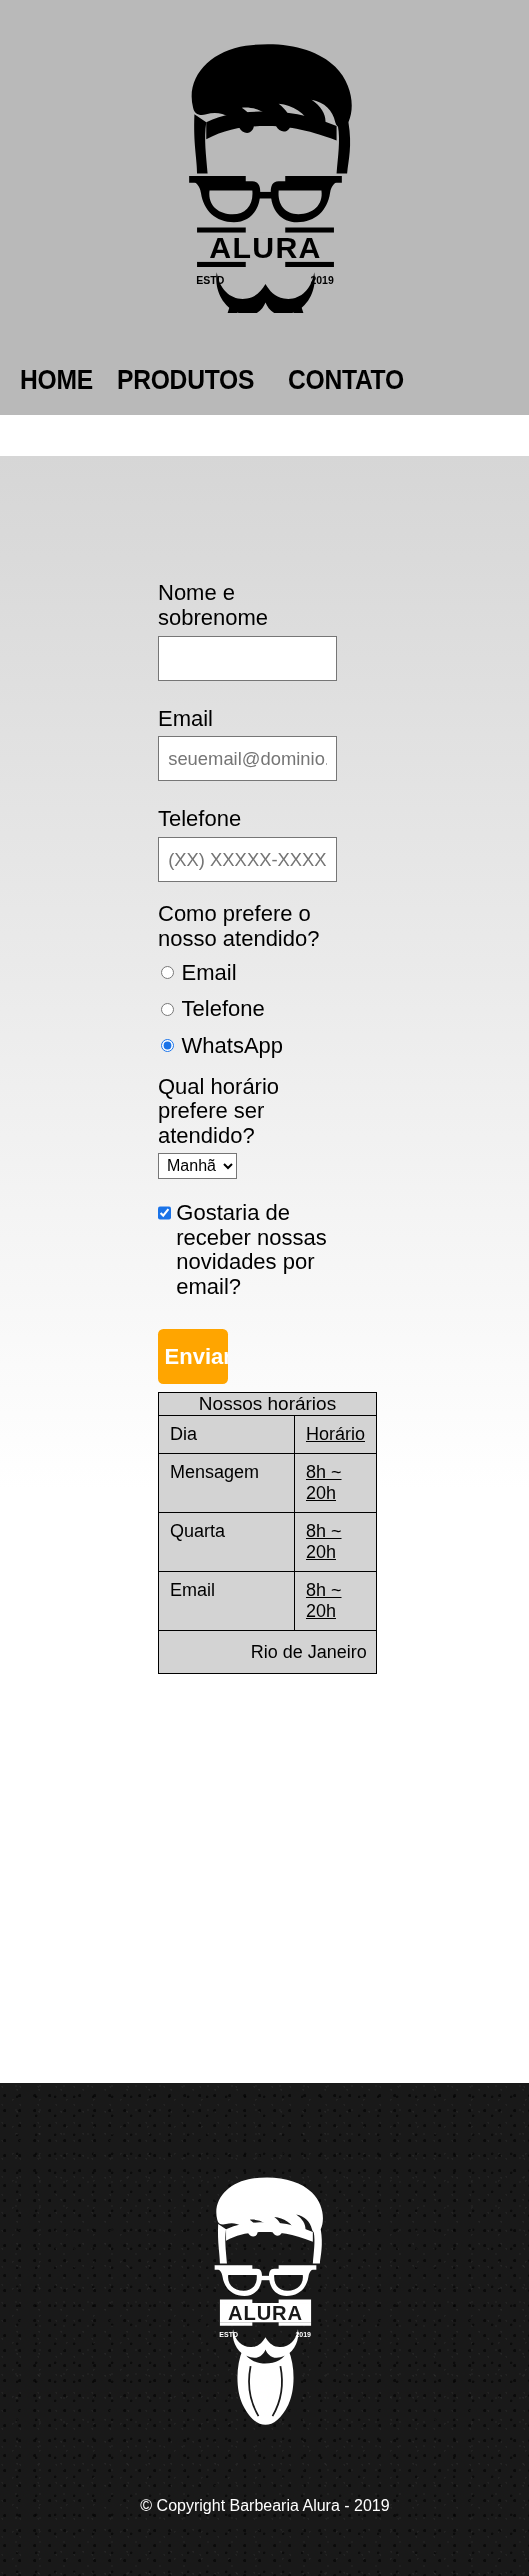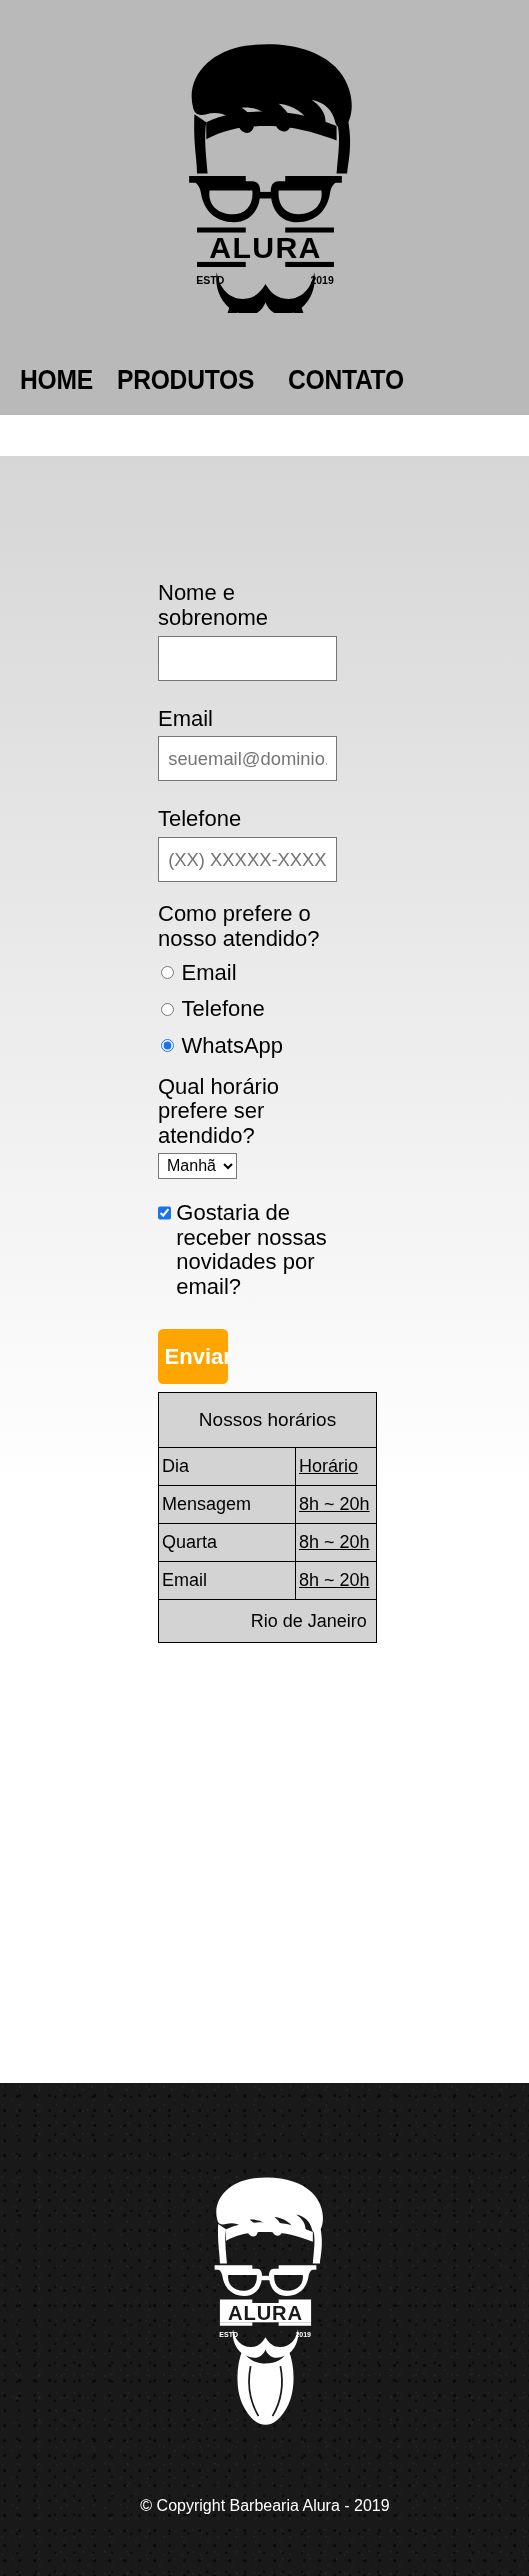"Nossos horários" .hours-table caption { padding: 16px 0 -> 0 0 }
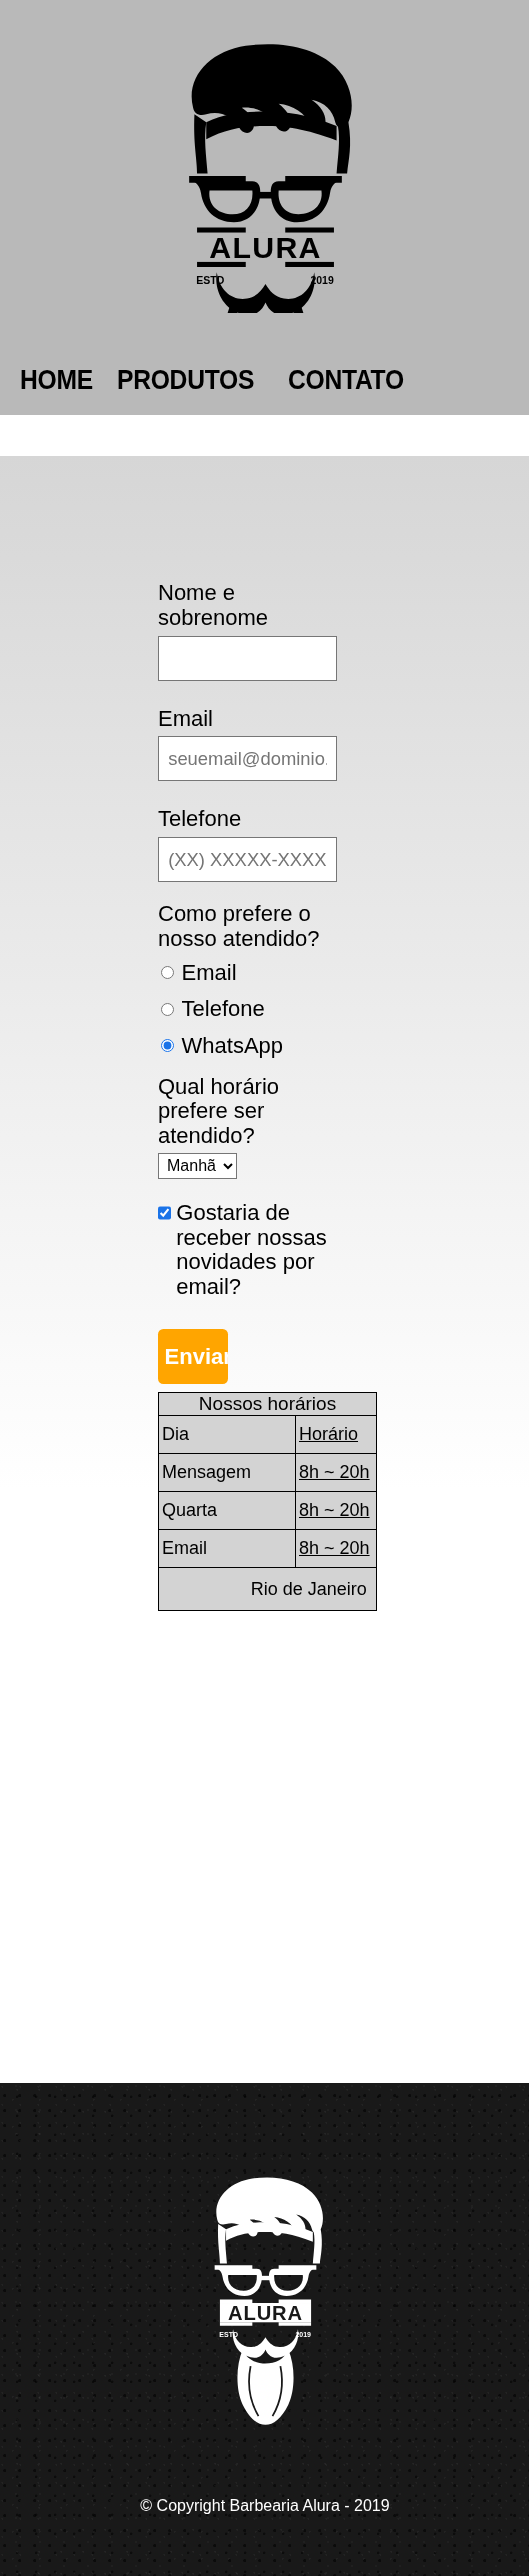"Dia" .hours-table th, .hours-table td { padding: 8px 3px -> 8px 11px }
